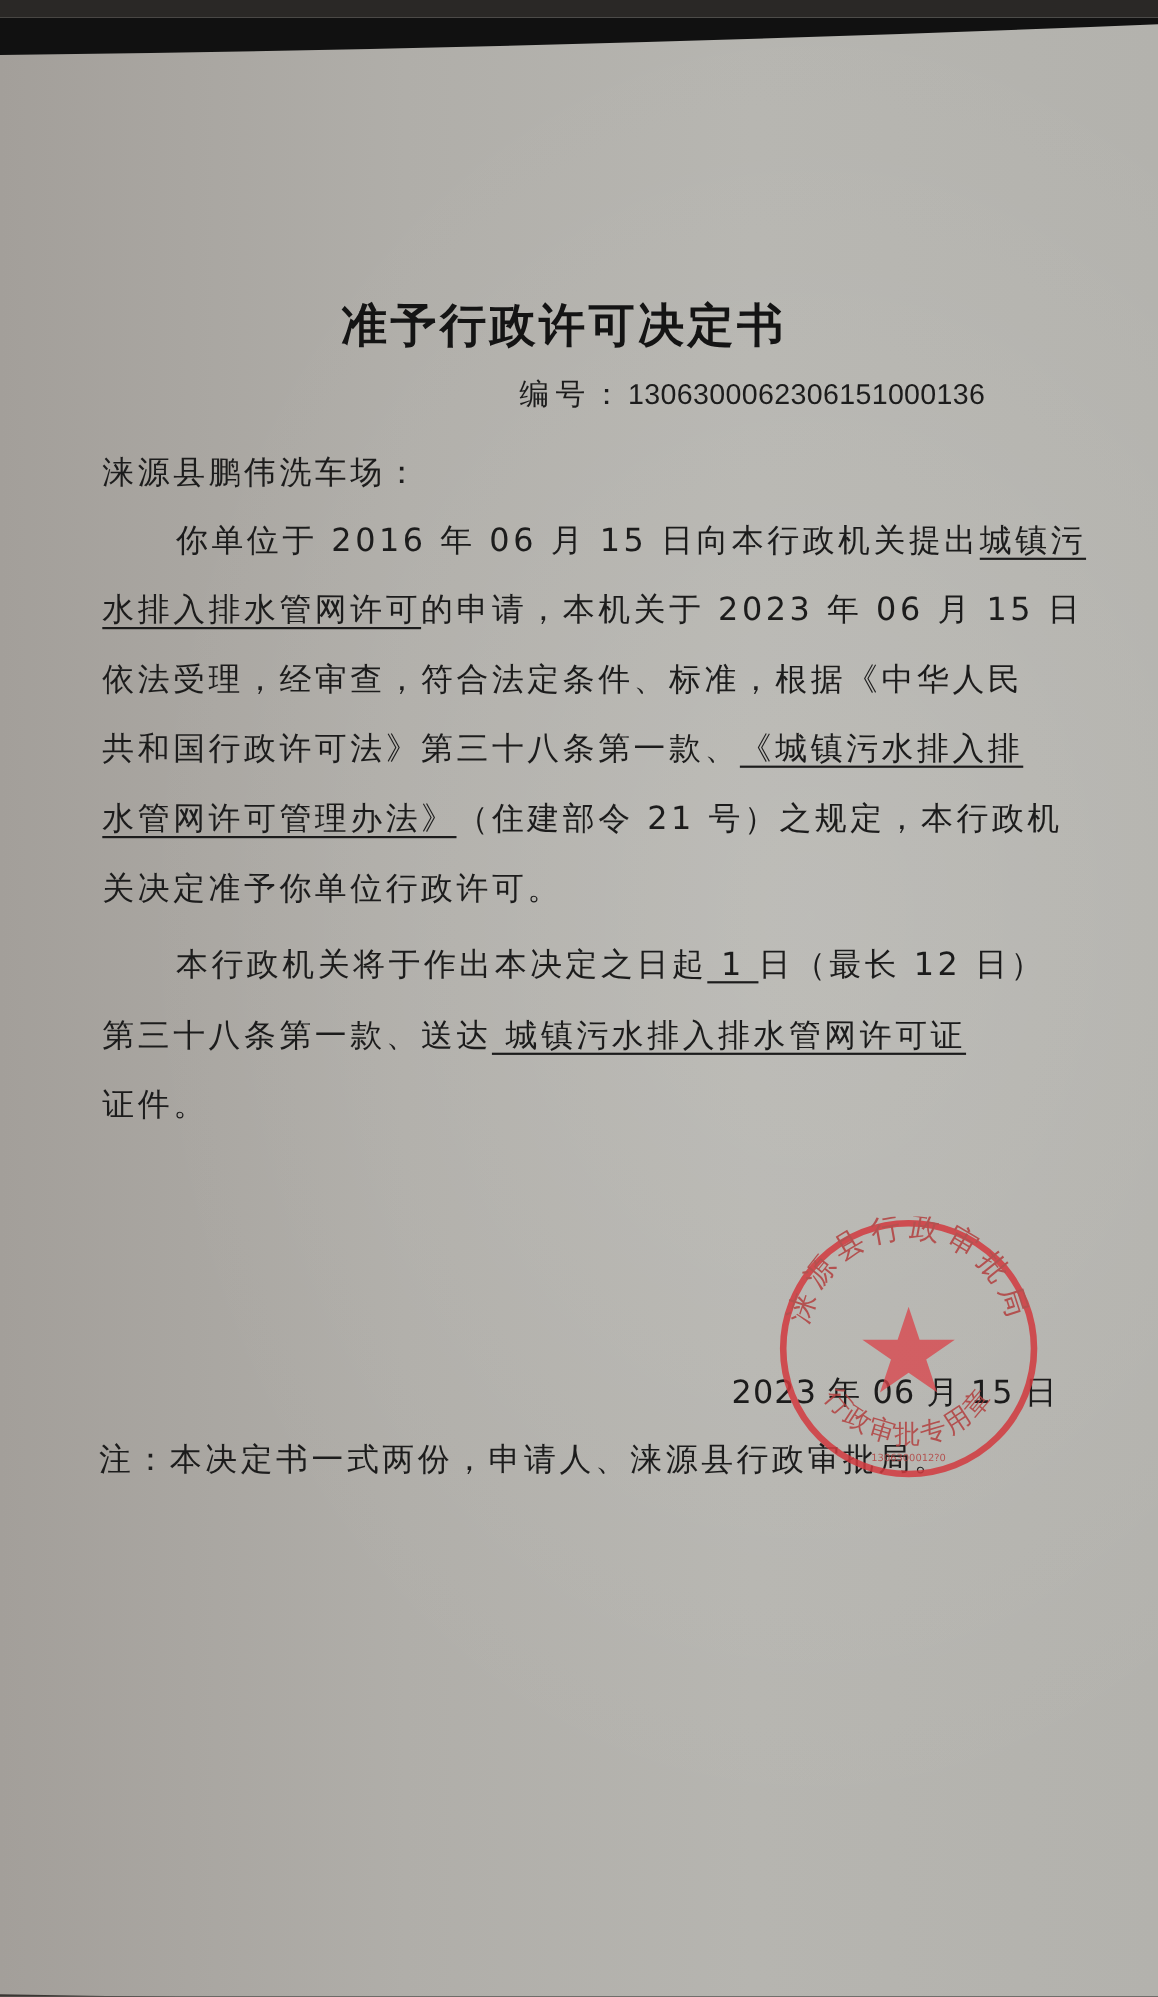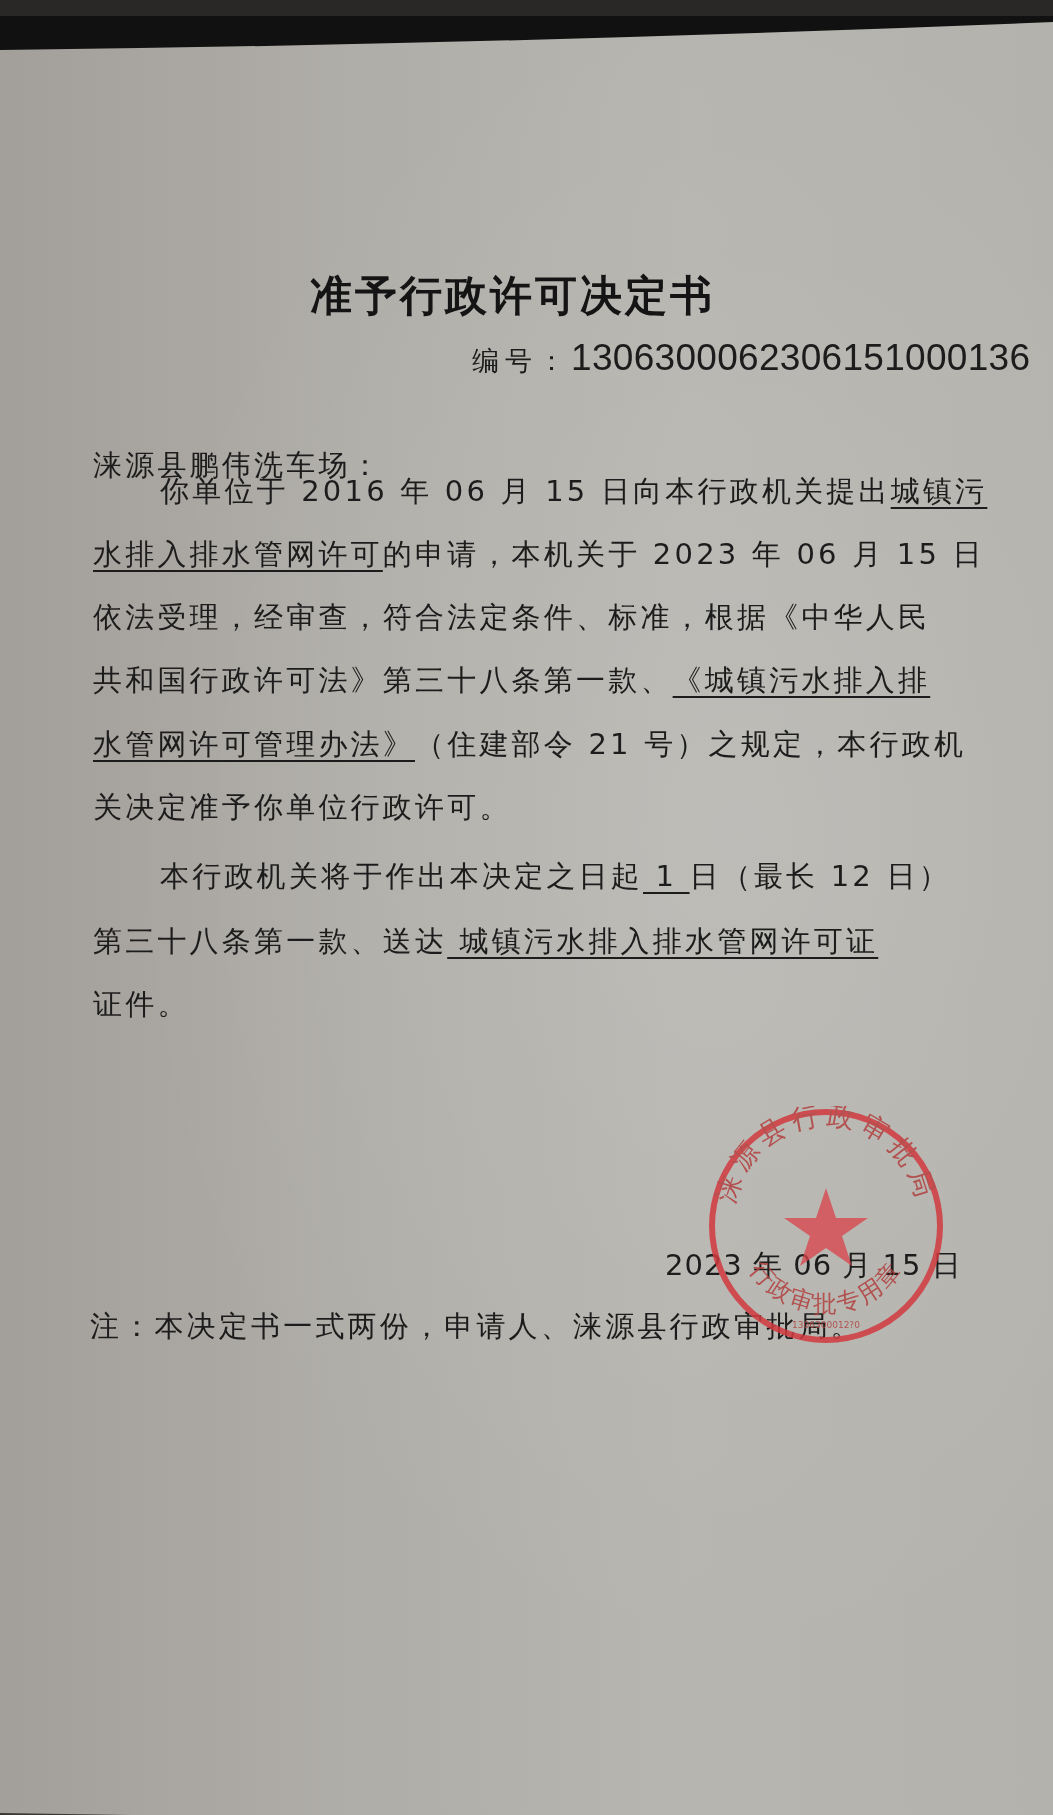"1306300062306151000136" .docno .num { font-size: 37px -> 26px }
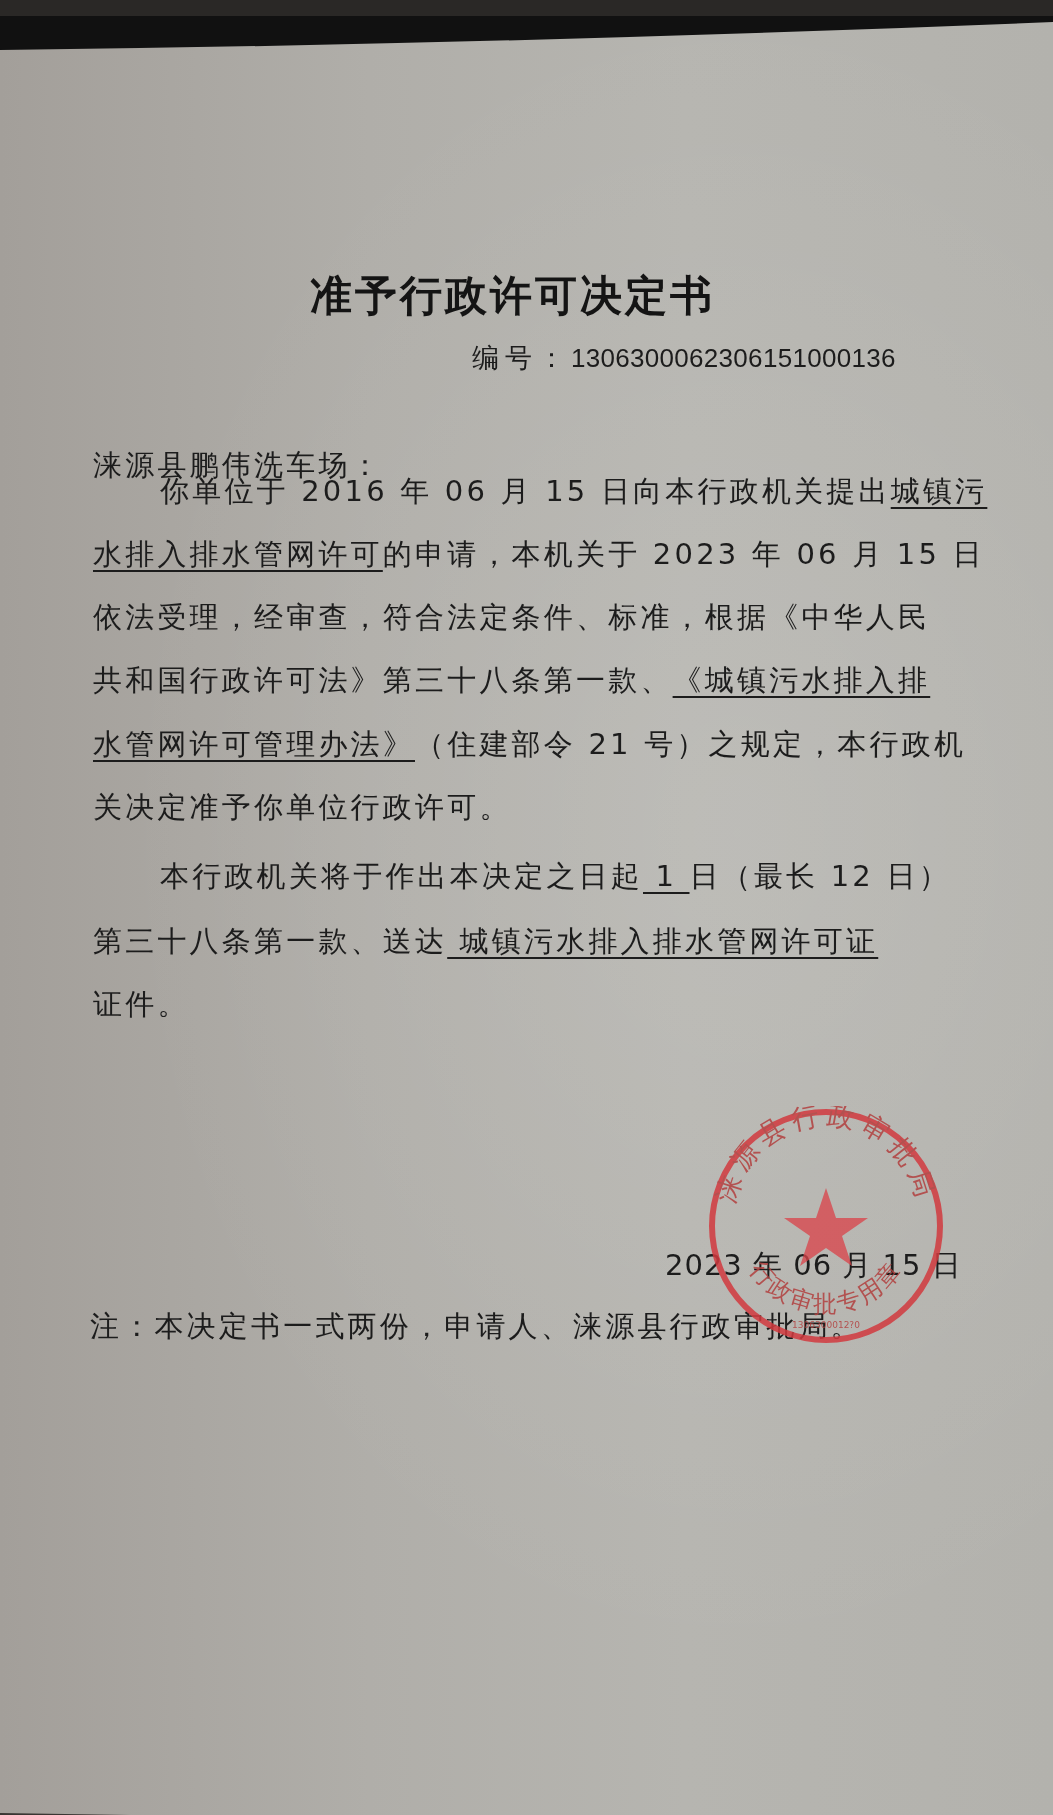"涞源县鹏伟洗车场：" div.line { margin-top: 36px -> none }
